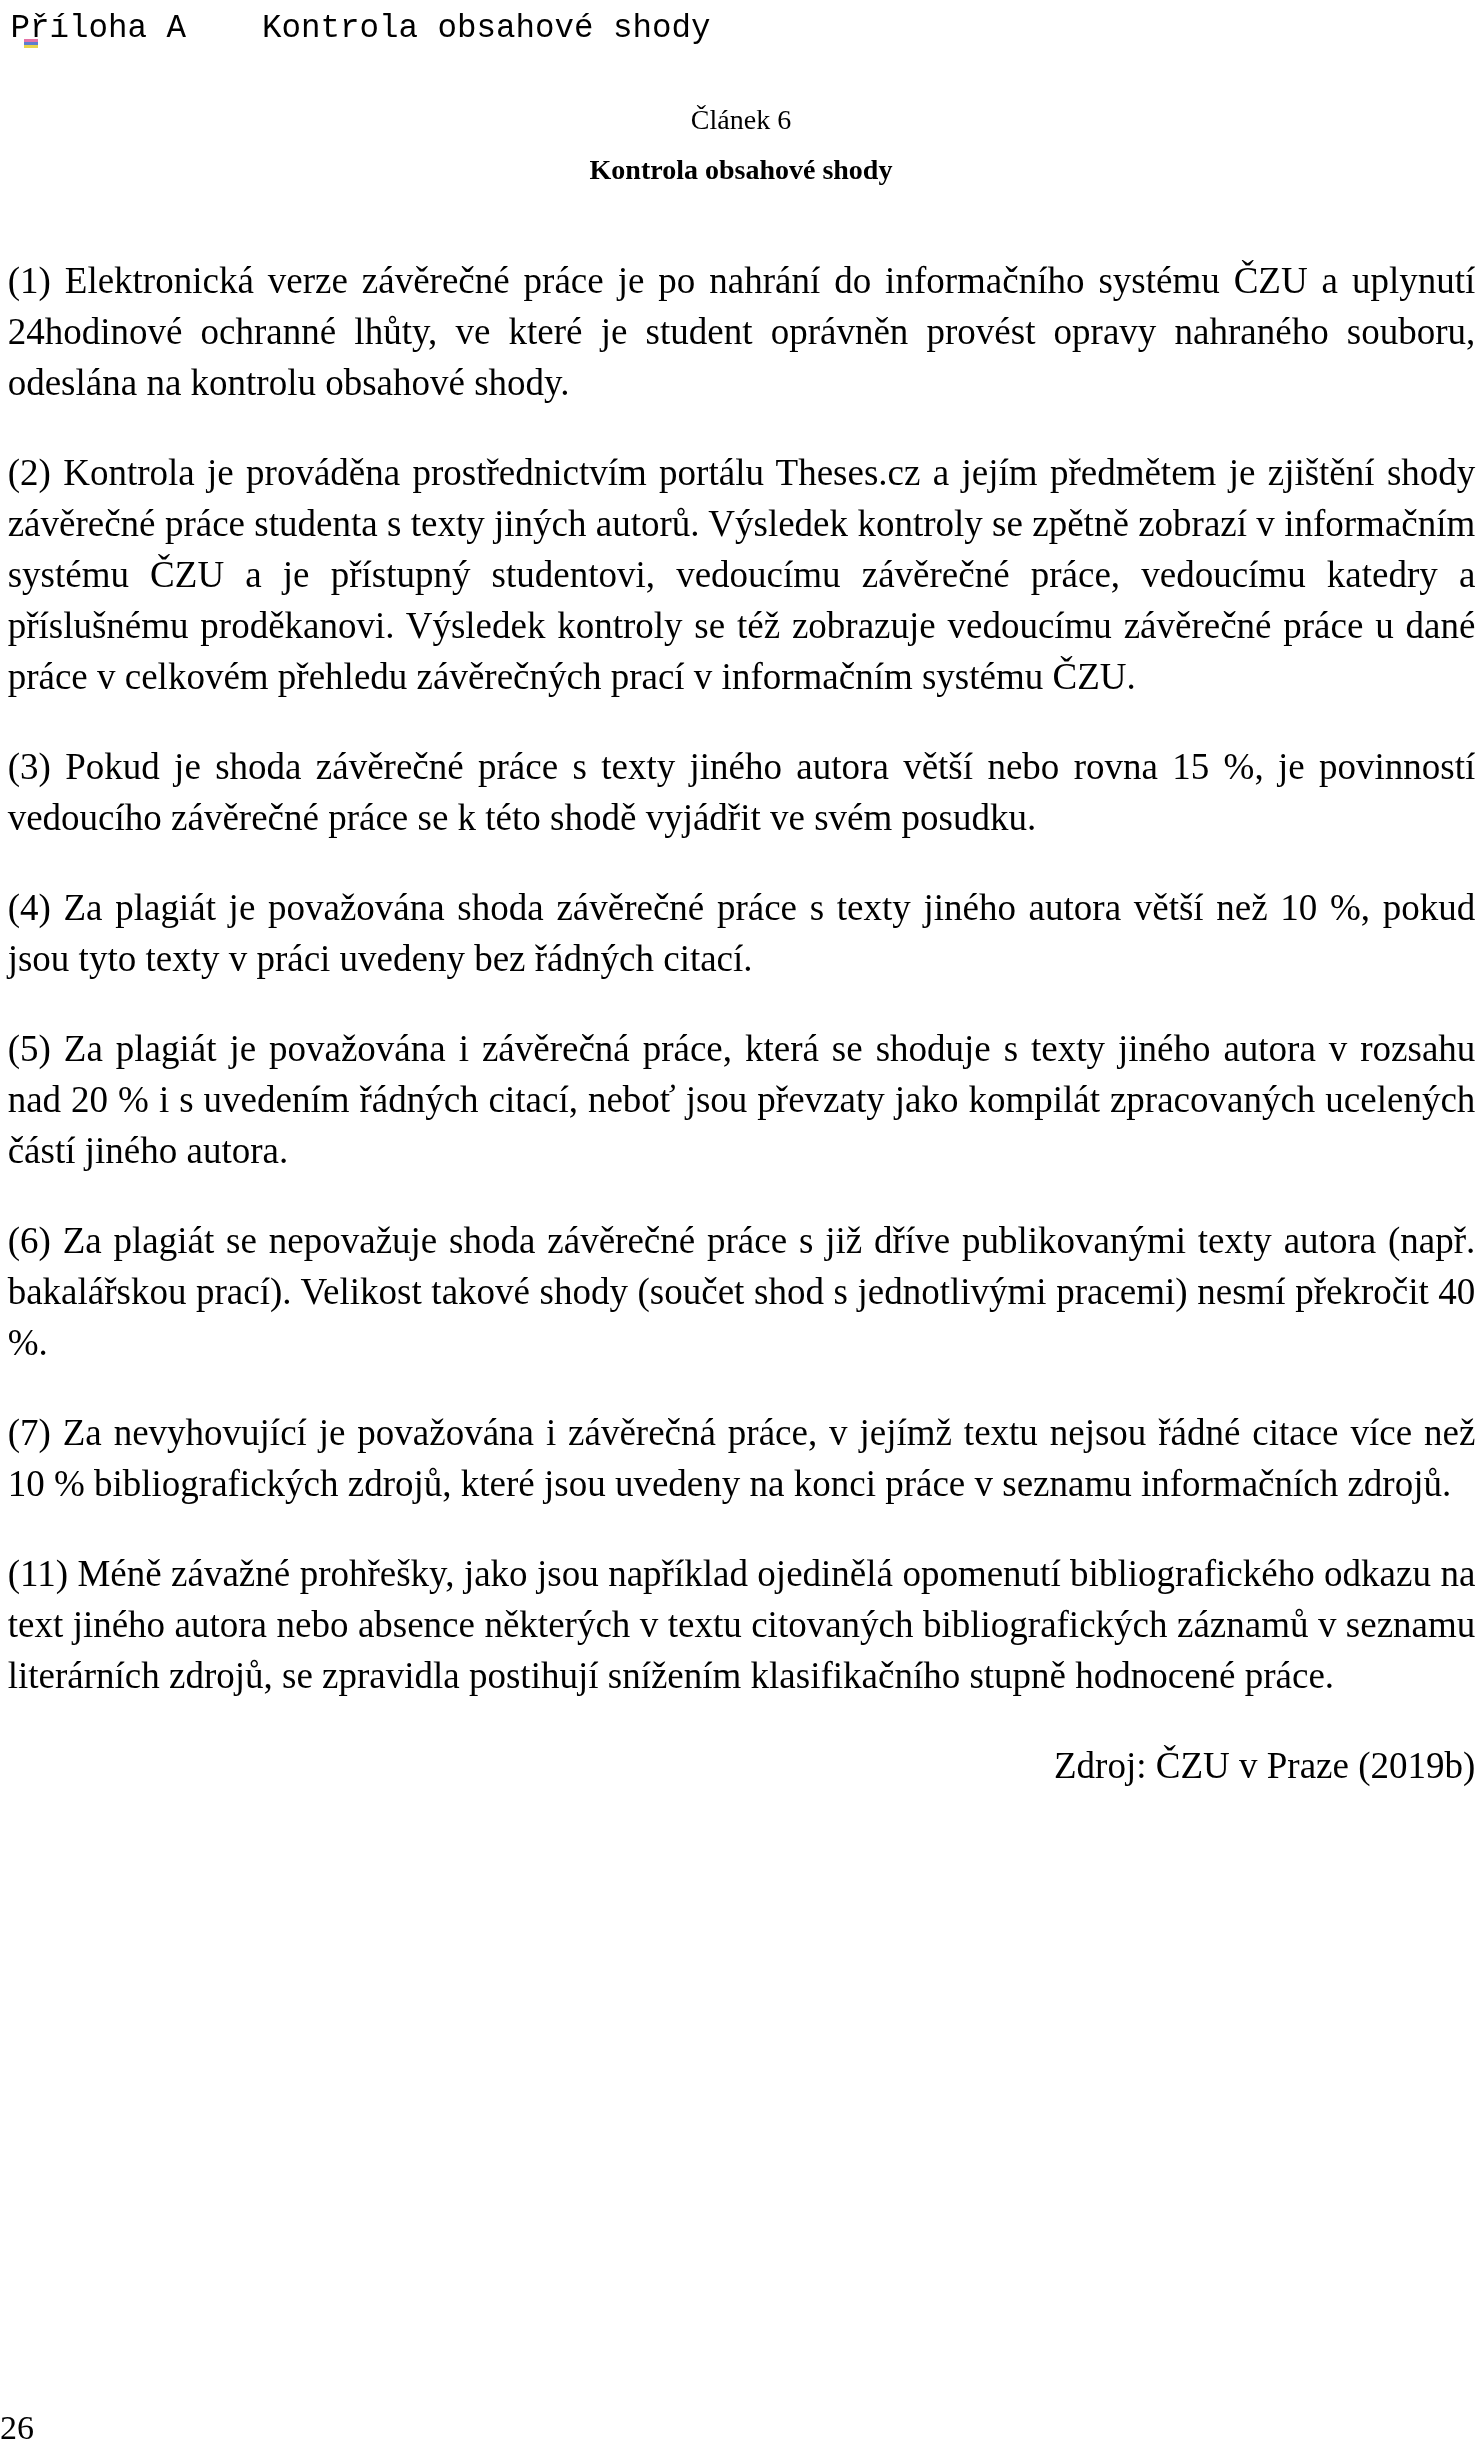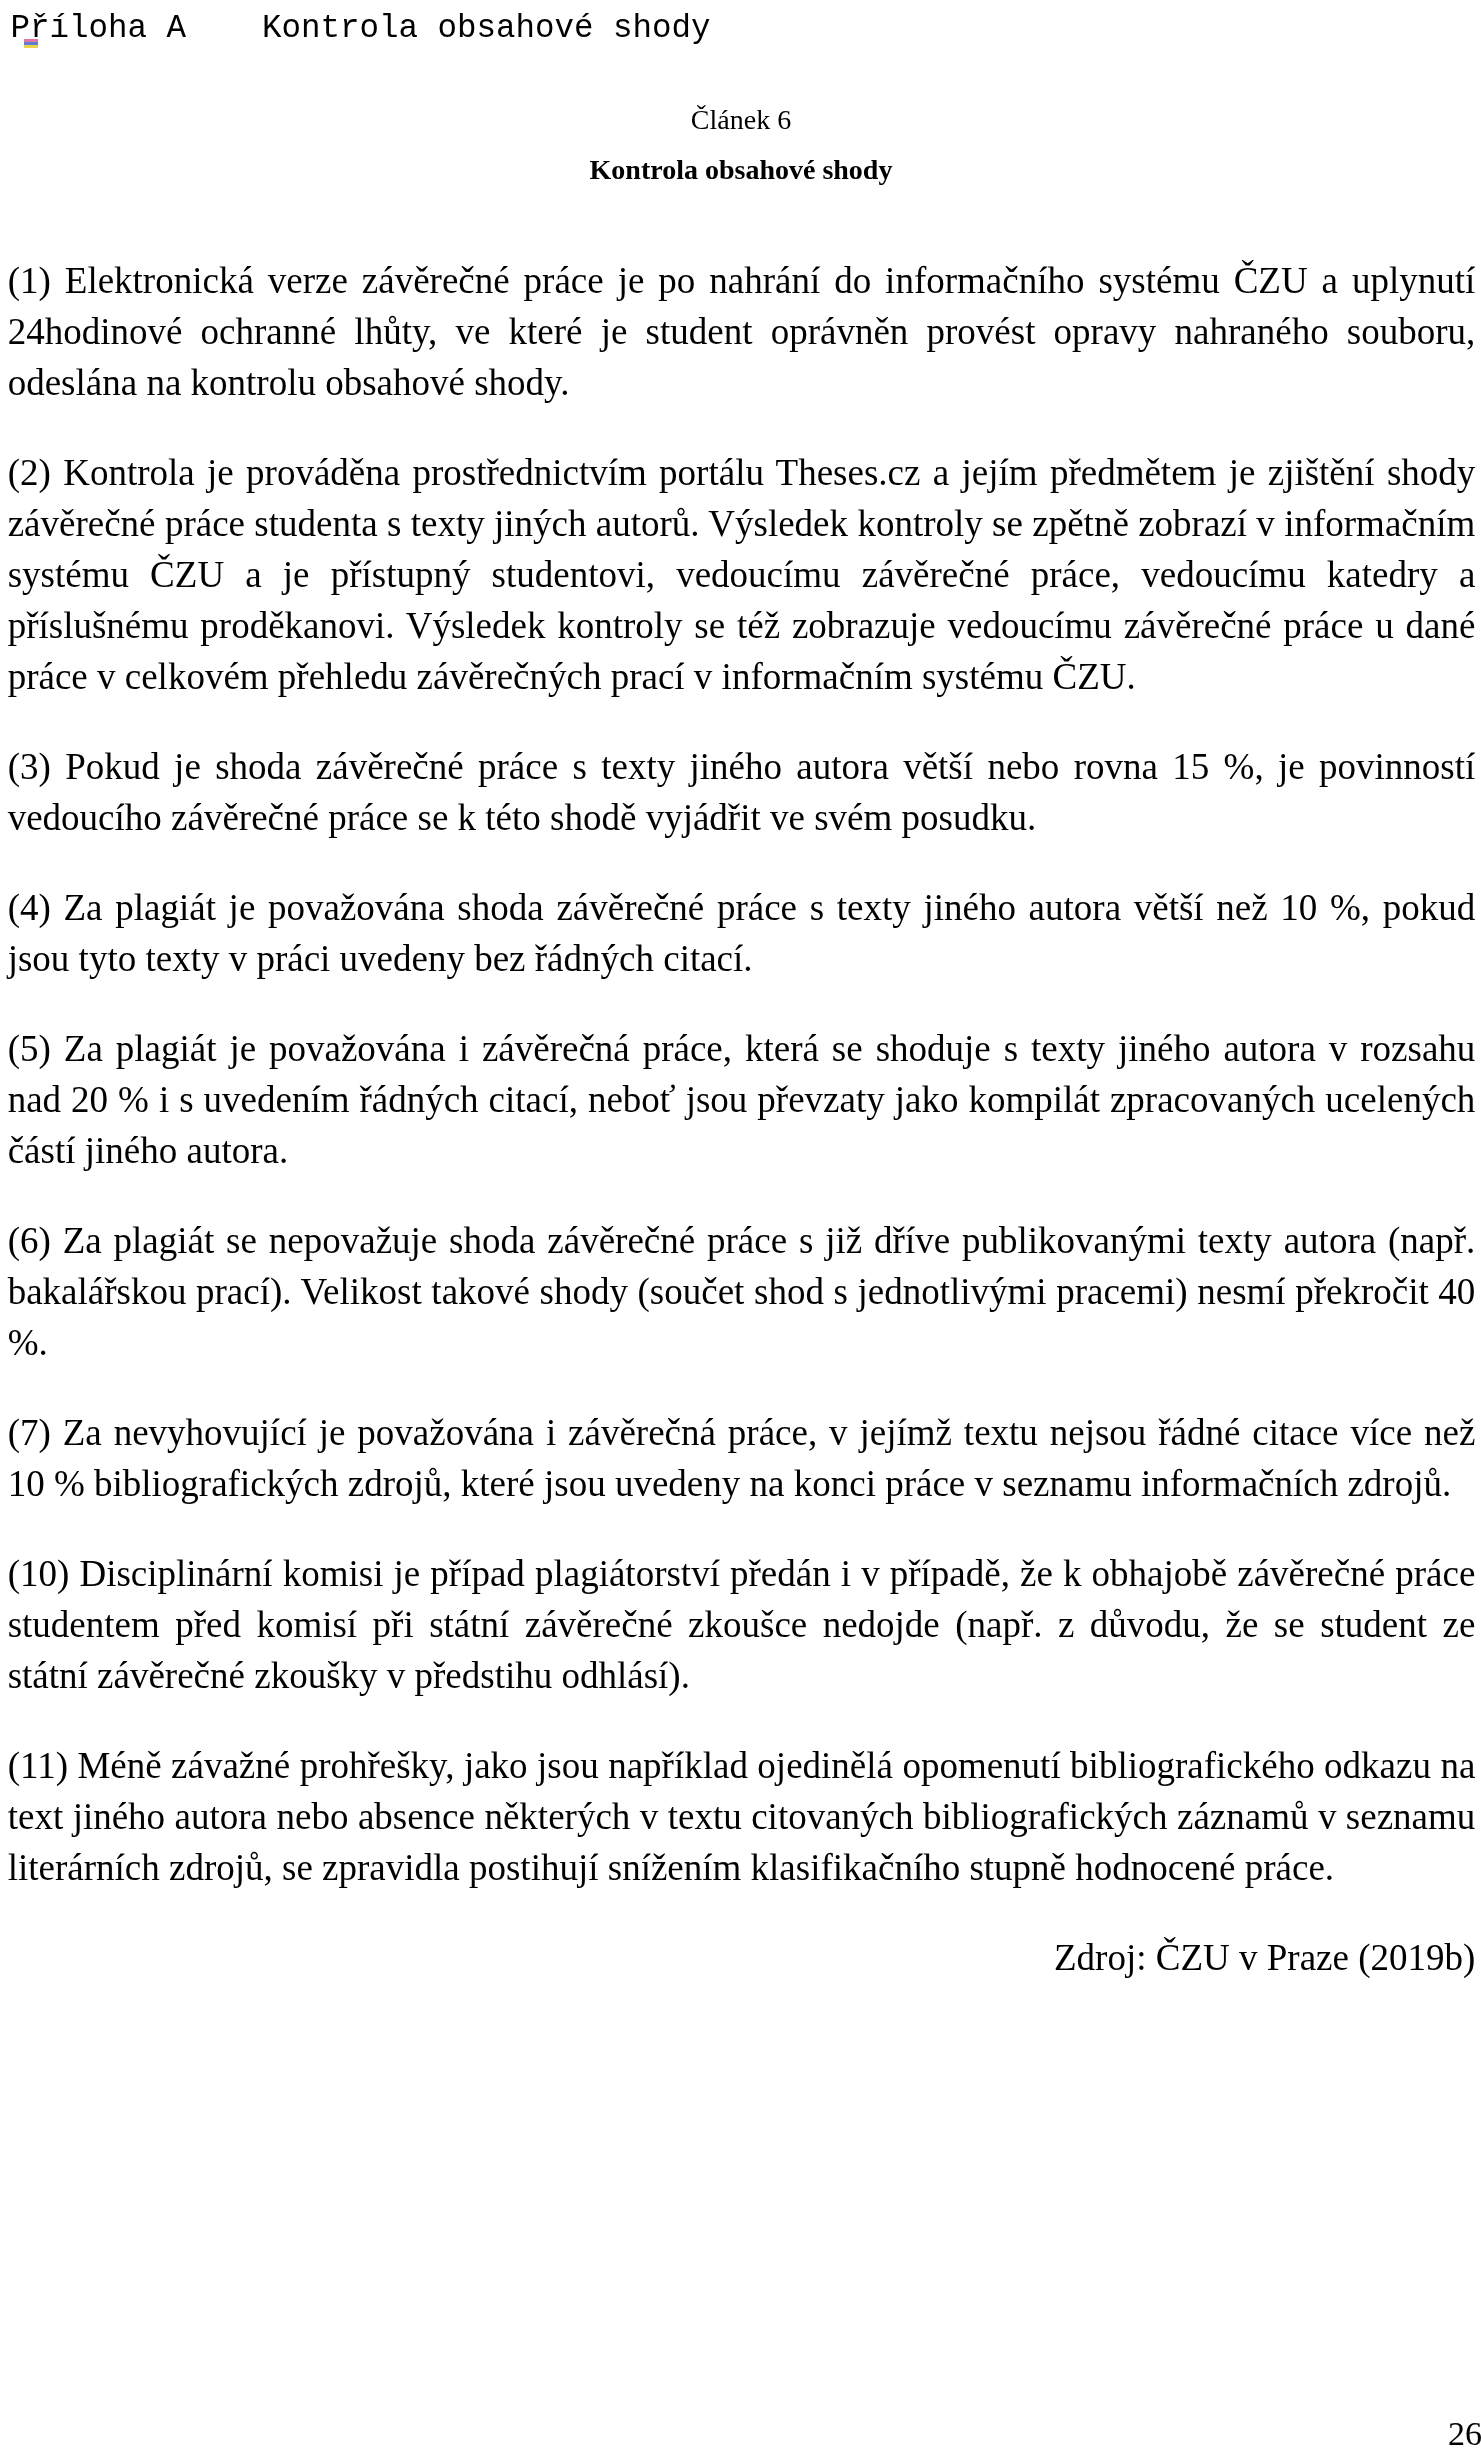"(10) Disciplinární komisi je případ" p { html: <p>(10) Disciplinární komisi je případ plagiátorství předán i v případě, že k obhajobě závěrečné práce studentem před komisí při státní závěrečné zkoušce nedojde (např. z důvodu, že se student ze státní závěrečné zkoušky v předstihu odhlásí).</p> -> none }
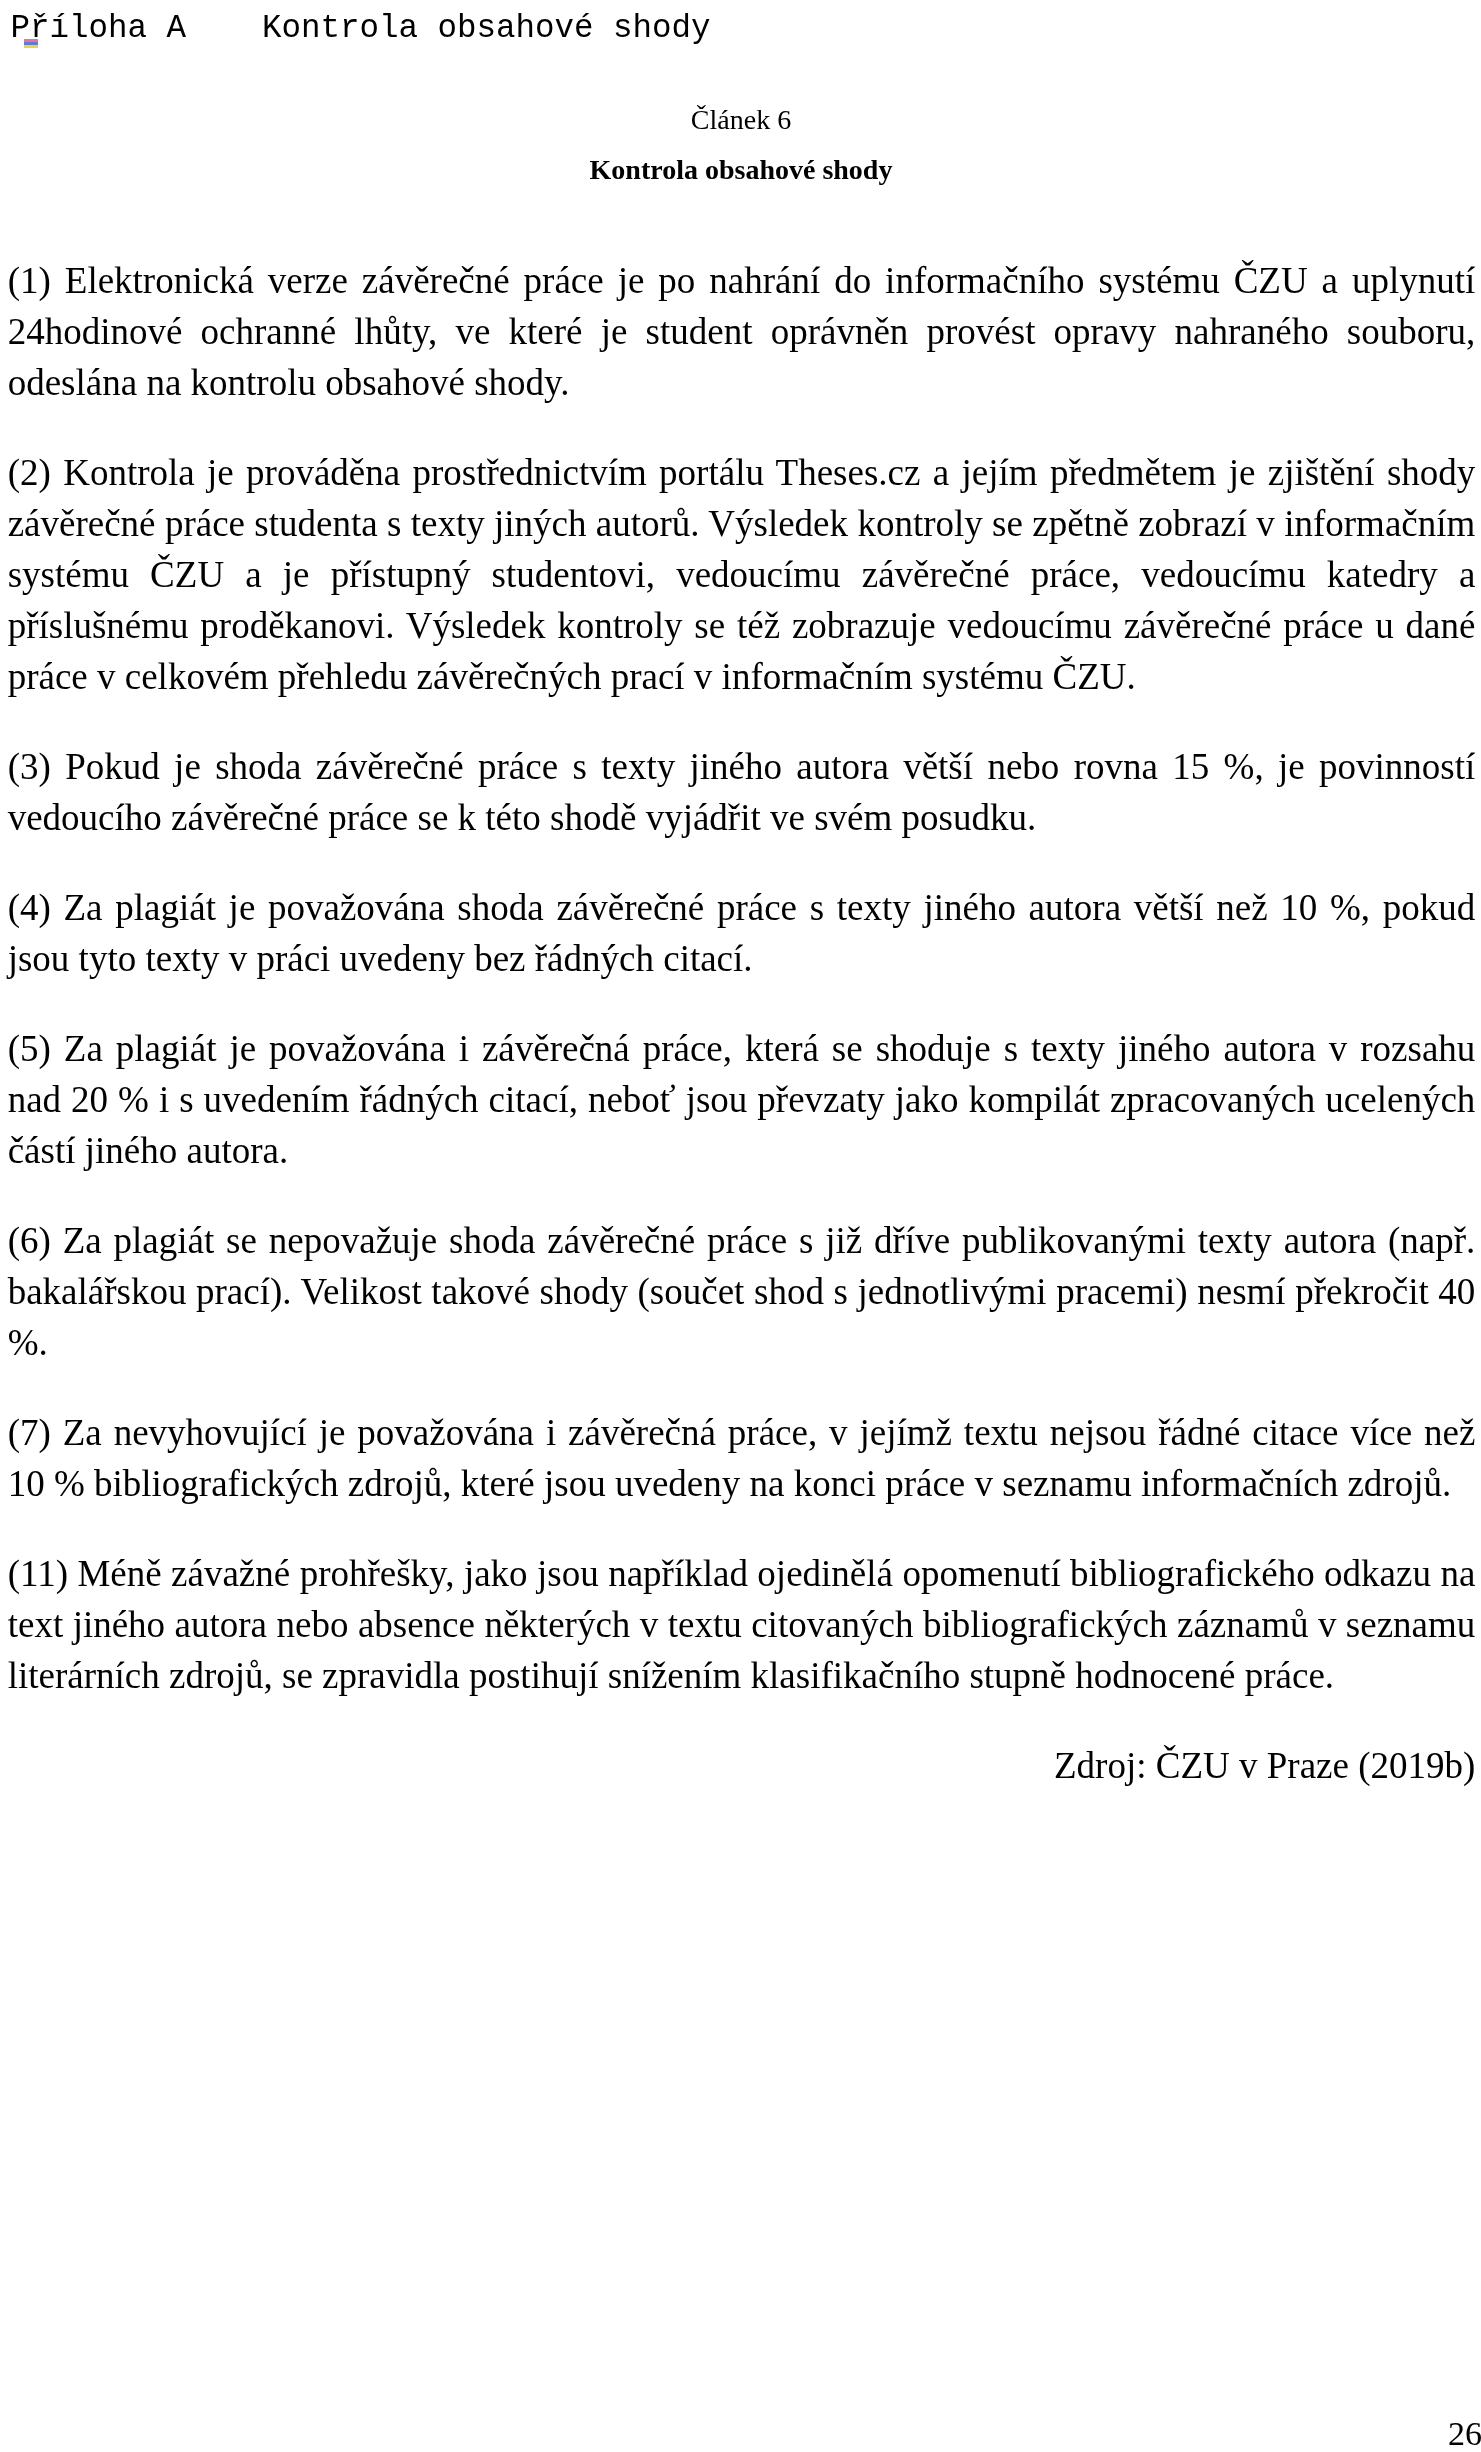"26" .page-footer { bottom: 0 -> 6px; text-align: right -> left }
